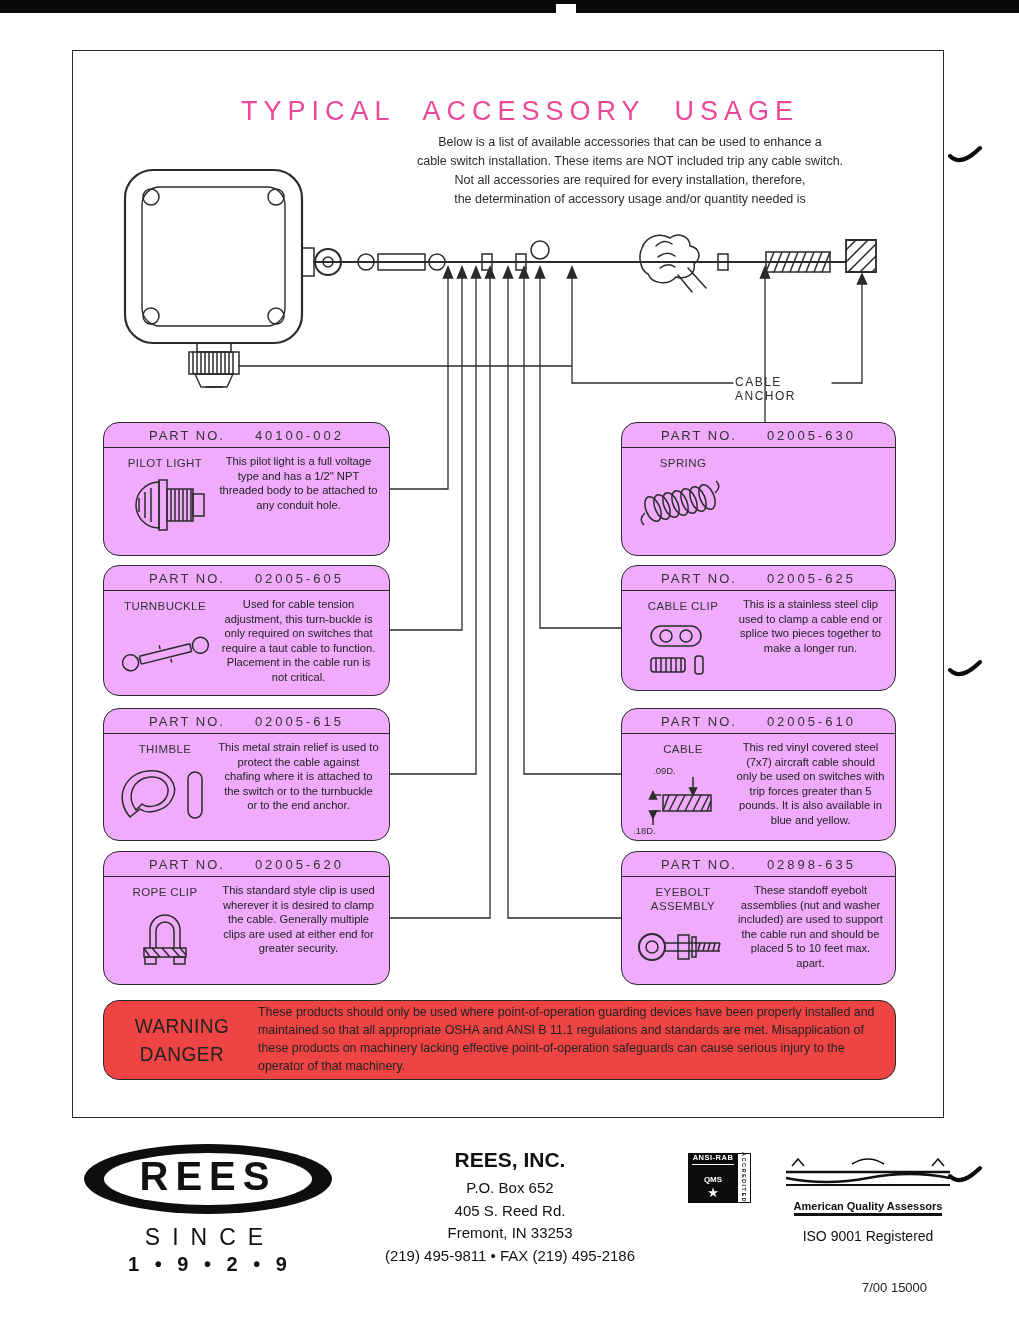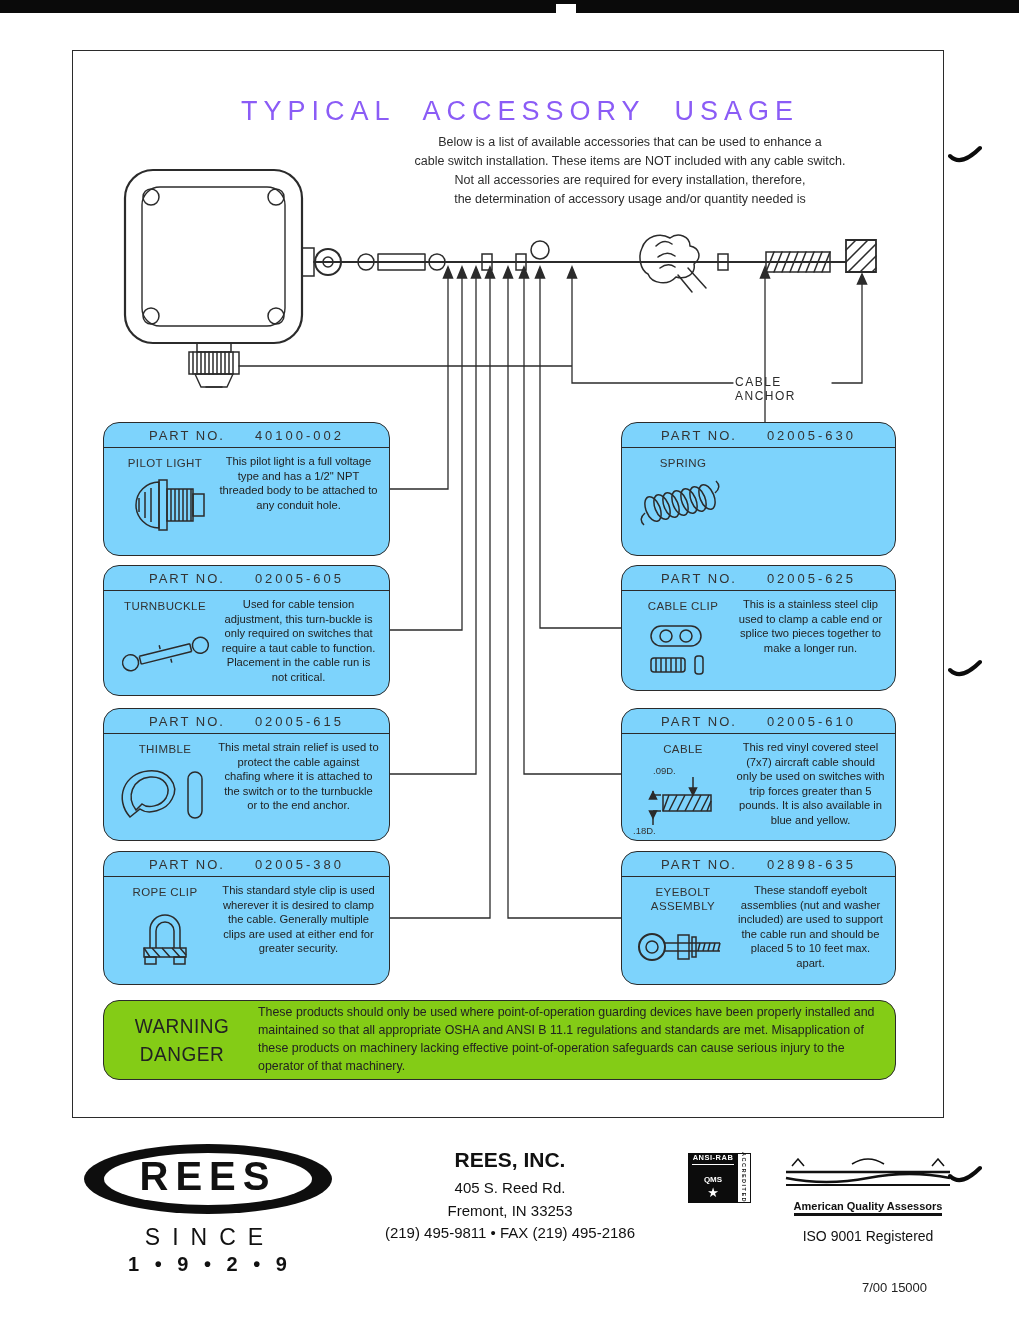"TYPICAL ACCESSORY USAGE" .doc-title { color: #8b5cf6 -> #ec4899 }
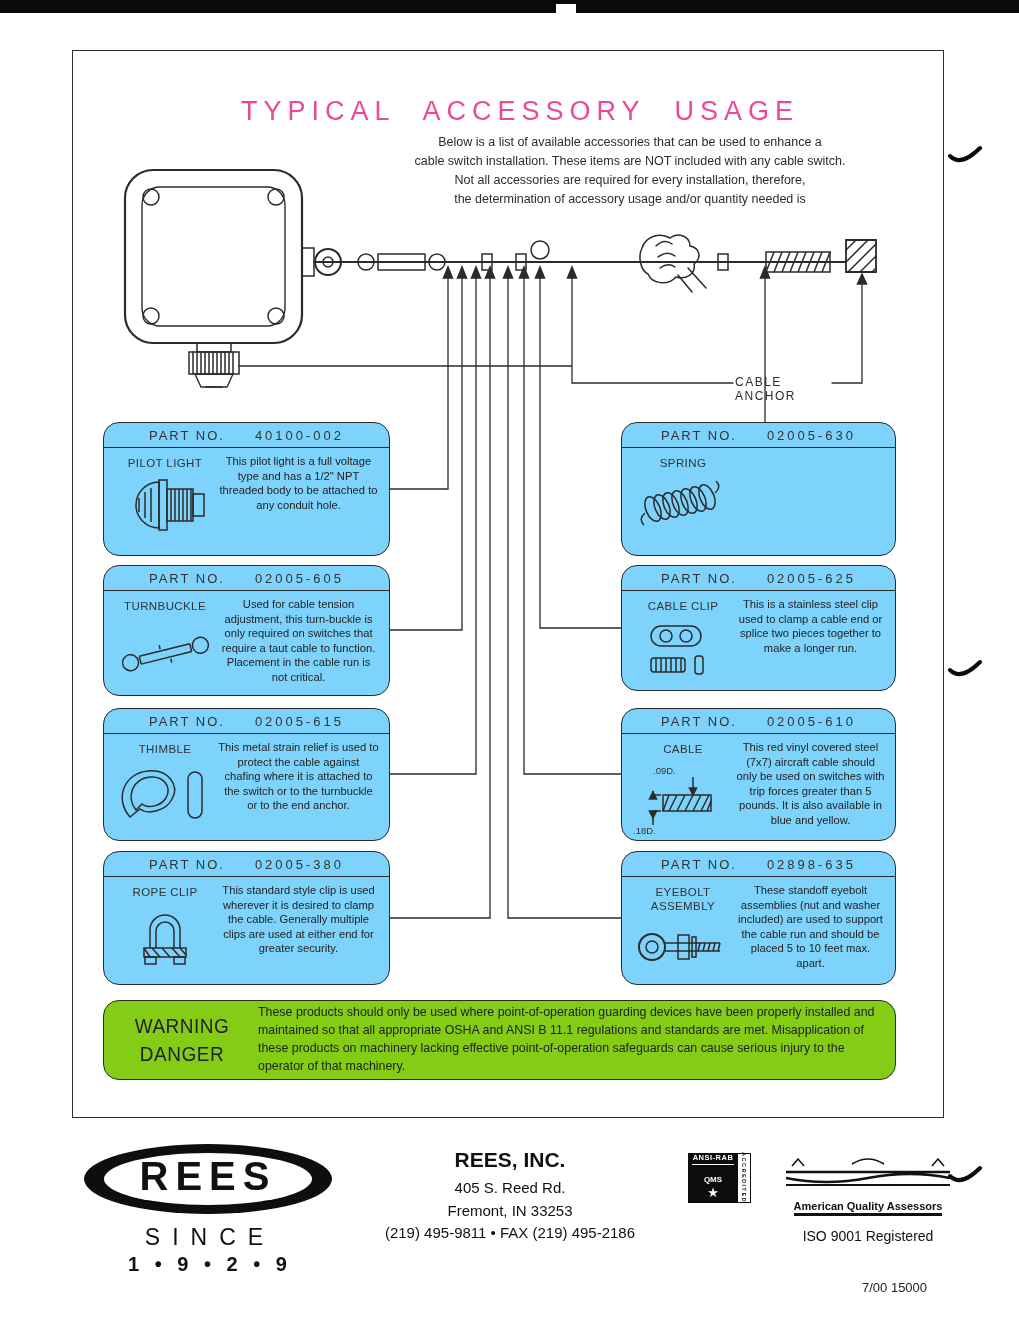"cable switch installation. These items" div { text: with -> trip }
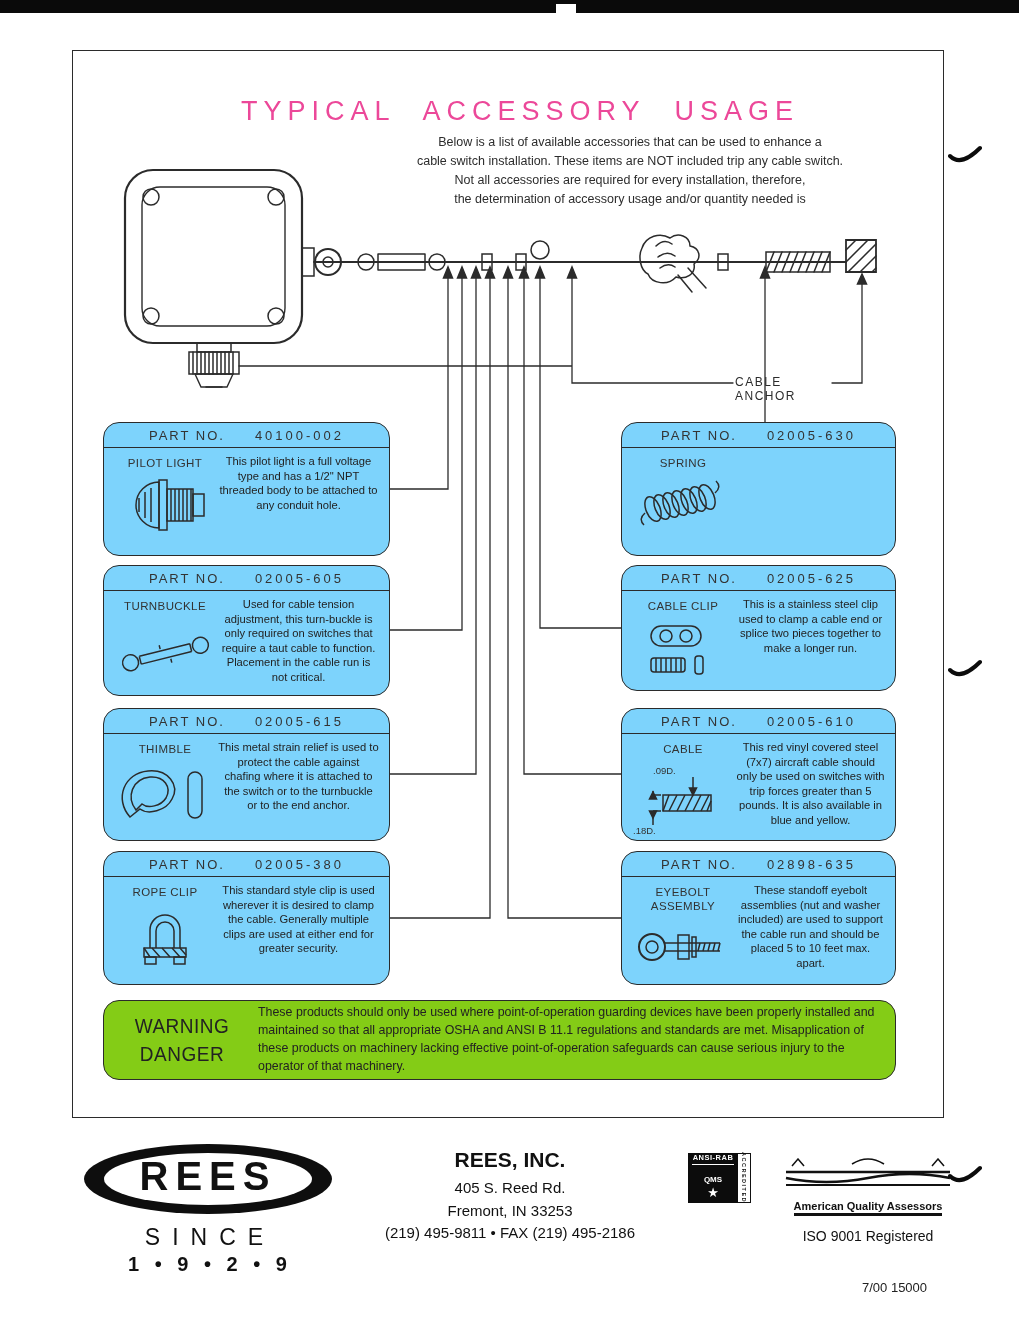"PART NO." .part-box { background: #7dd3fc -> #f0abfc }
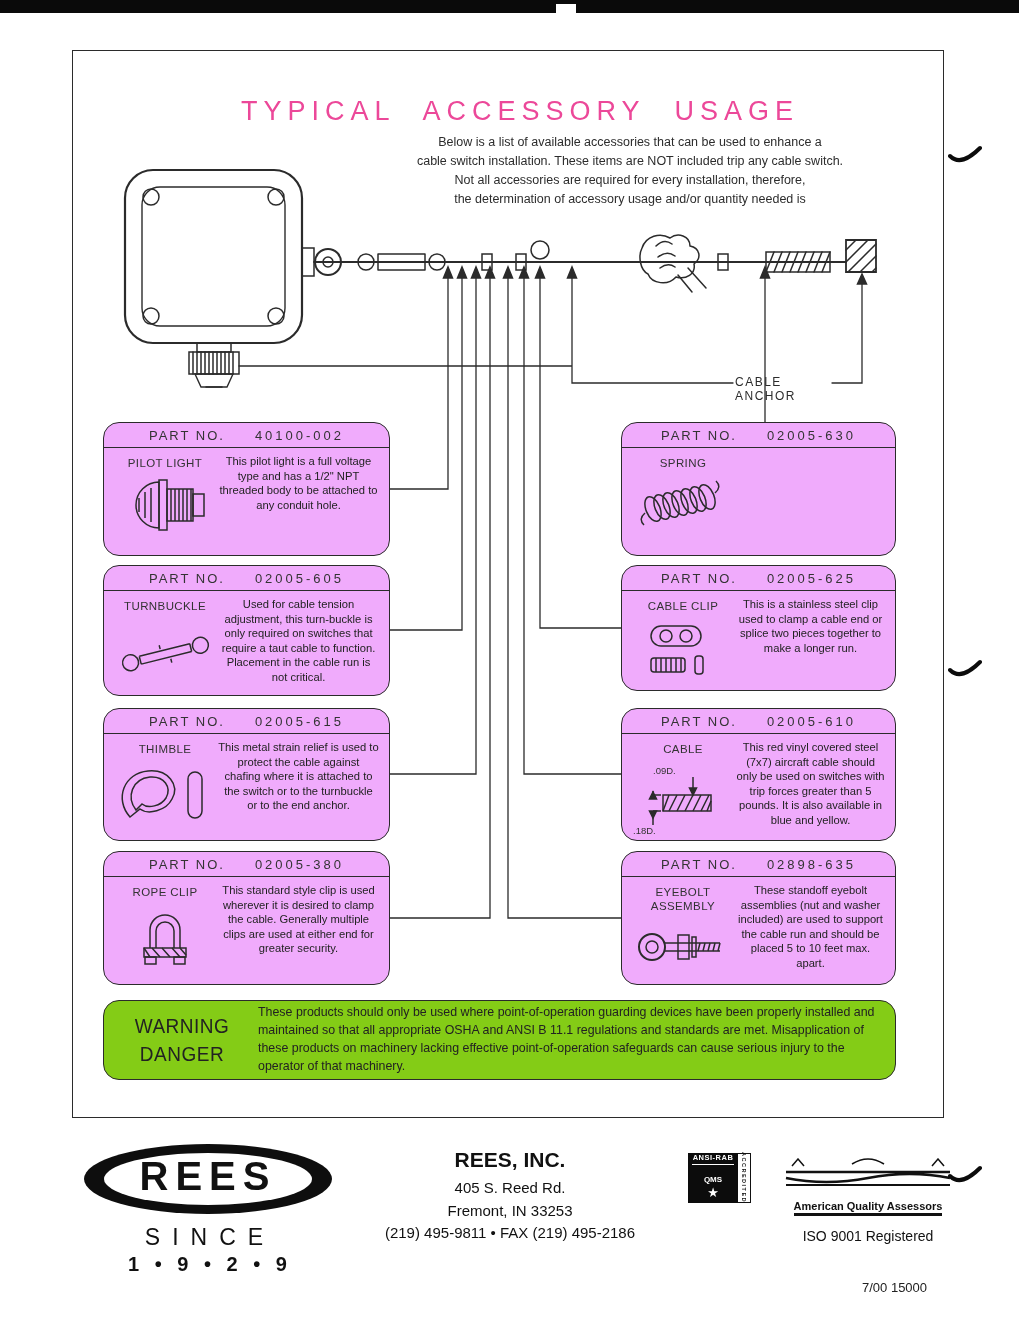"02005-380" span.ph-no { text: 02005-380 -> 02005-620 }
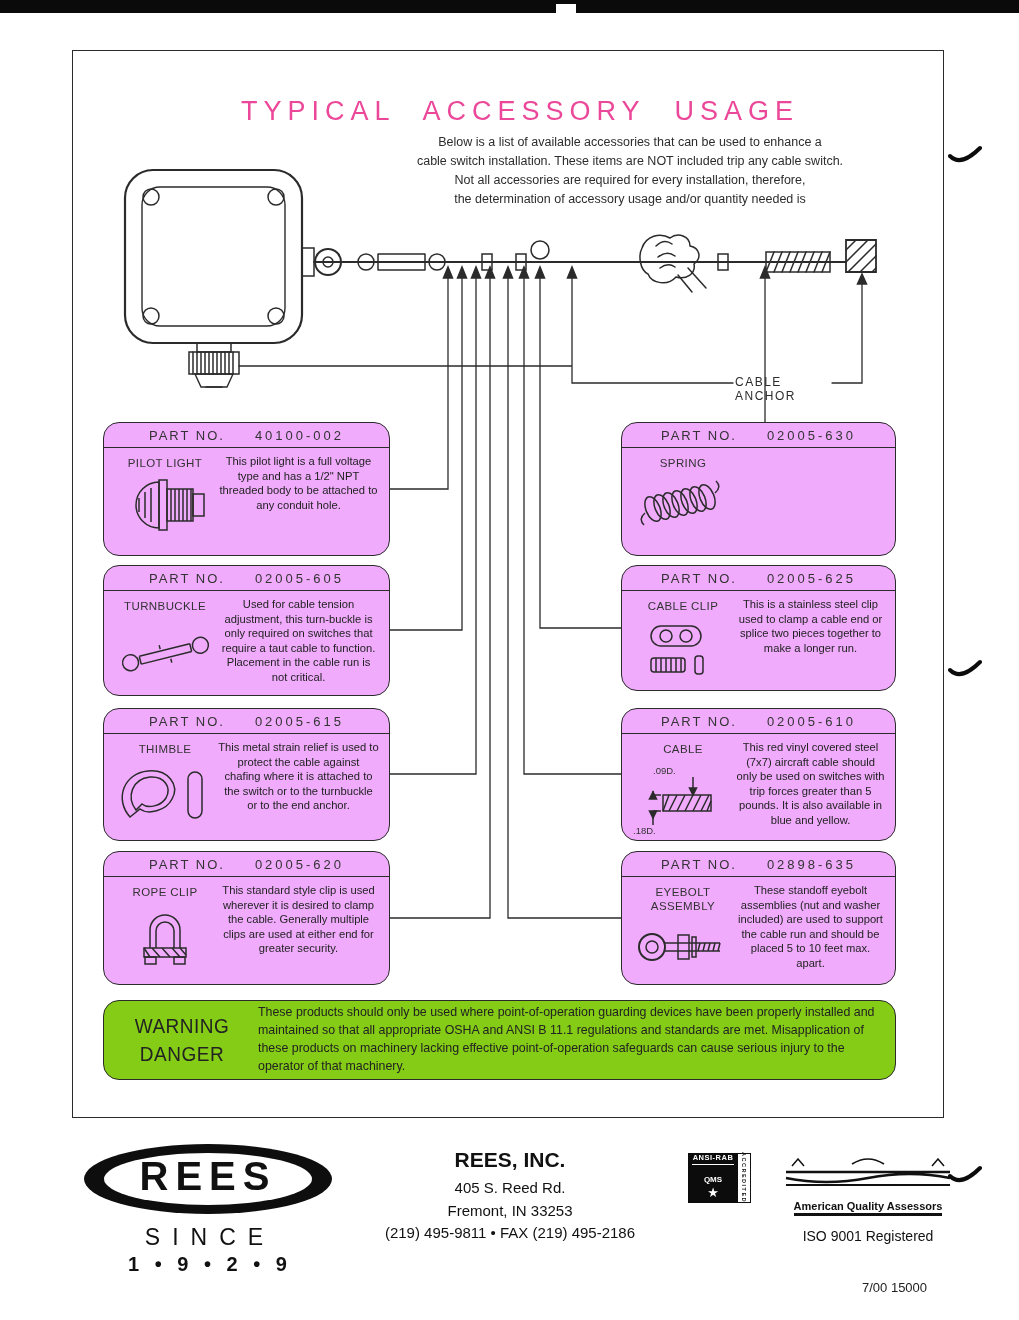"WARNING" .warning-box { background: #84cc16 -> #ef4444 }
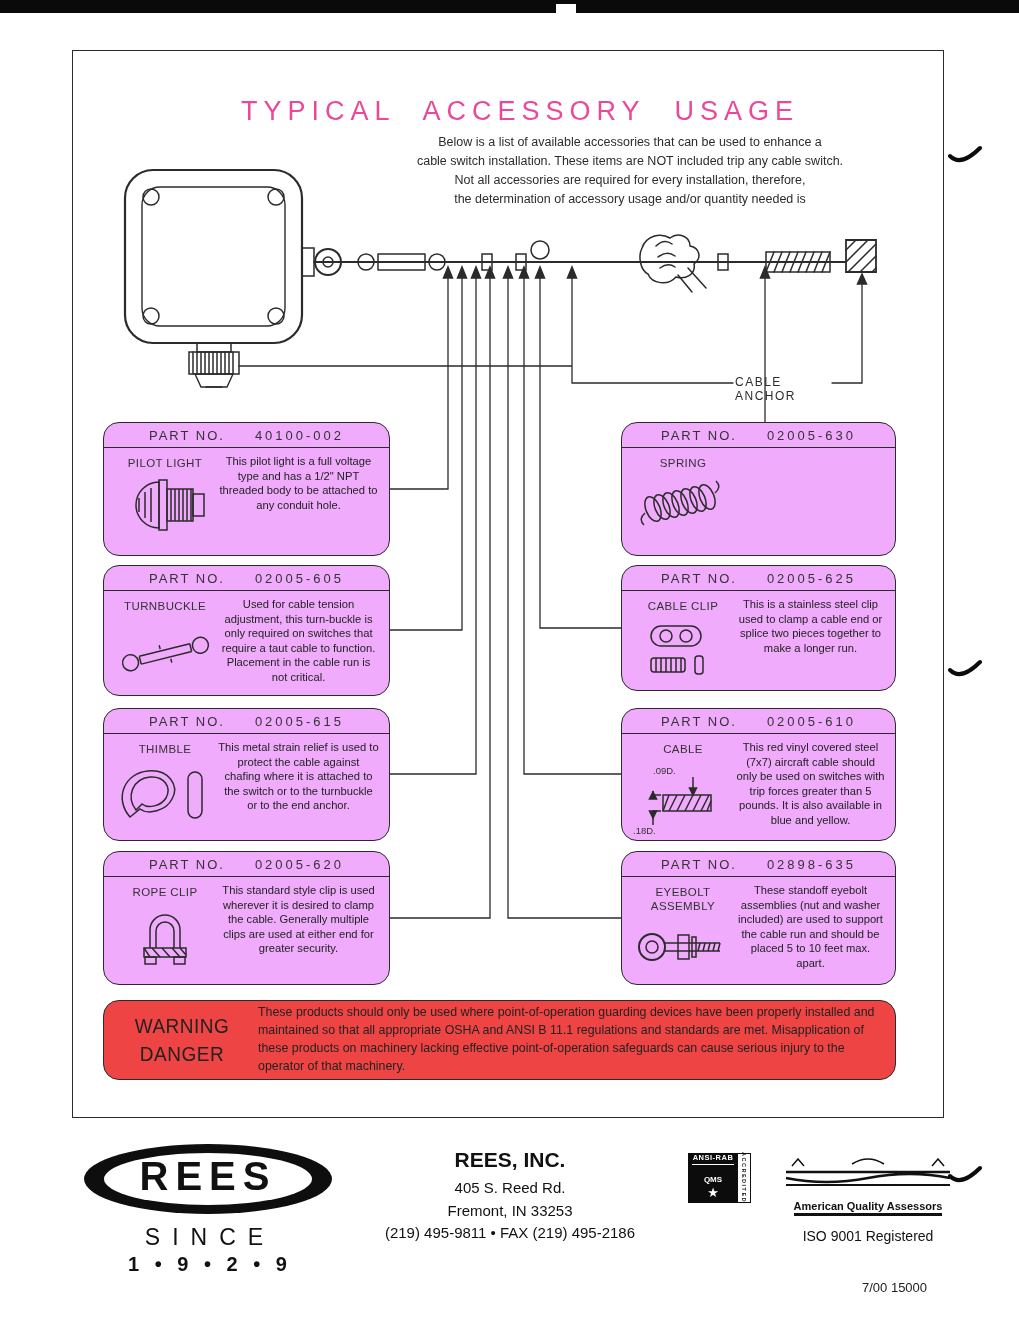"P.O. Box 652" div.company-line { html: none -> <div>P.O. Box 652</div> }
